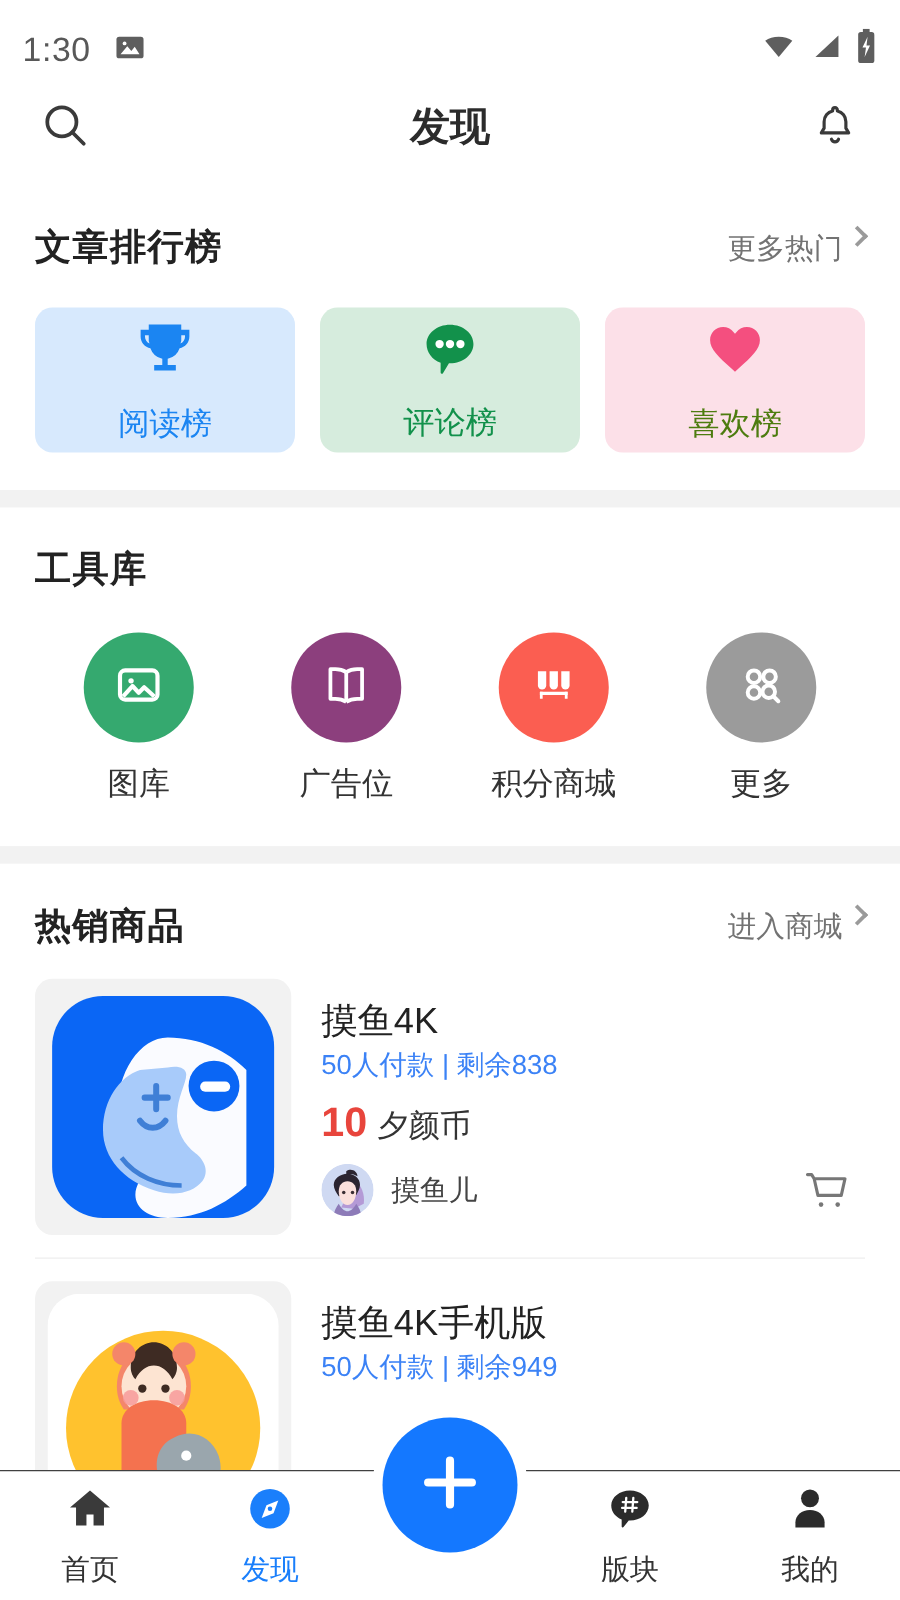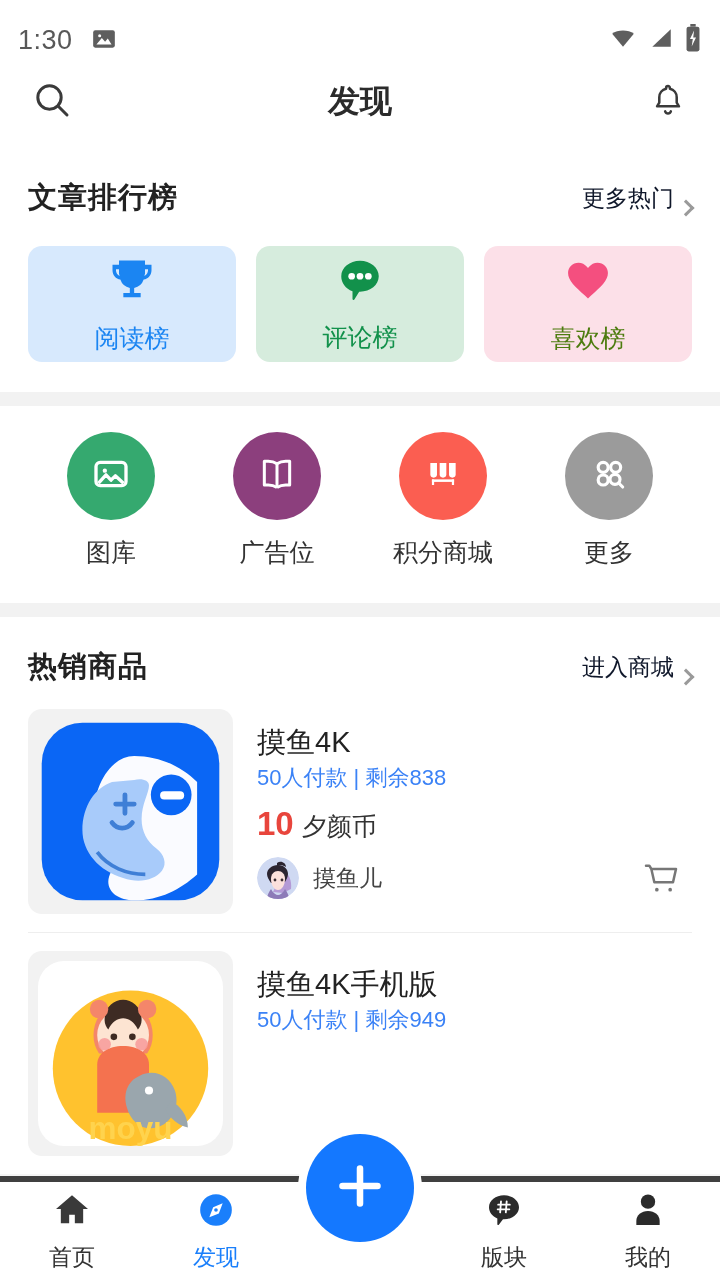"更多热门" .sec-more { align-items: flex-end -> flex-start; color: #0f172a -> #737373 }
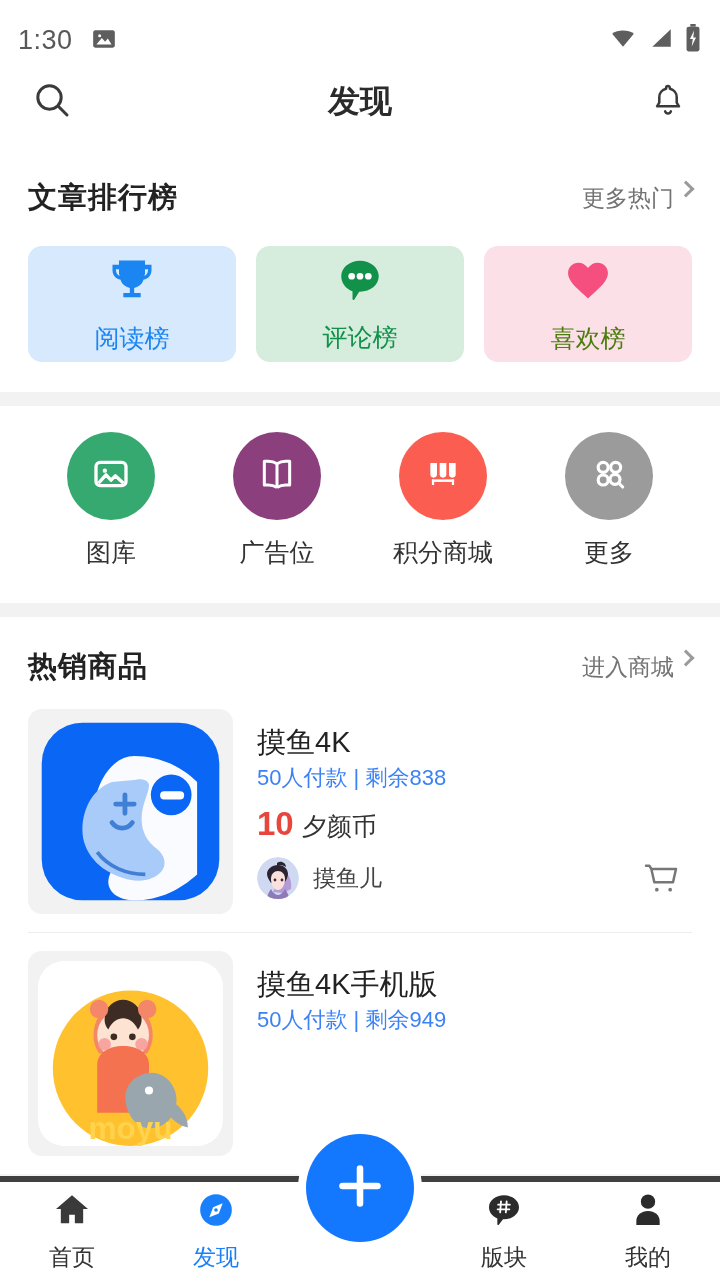"工具库" div.sec-head { html: none -> <div> <div>工具库</div> </div> }
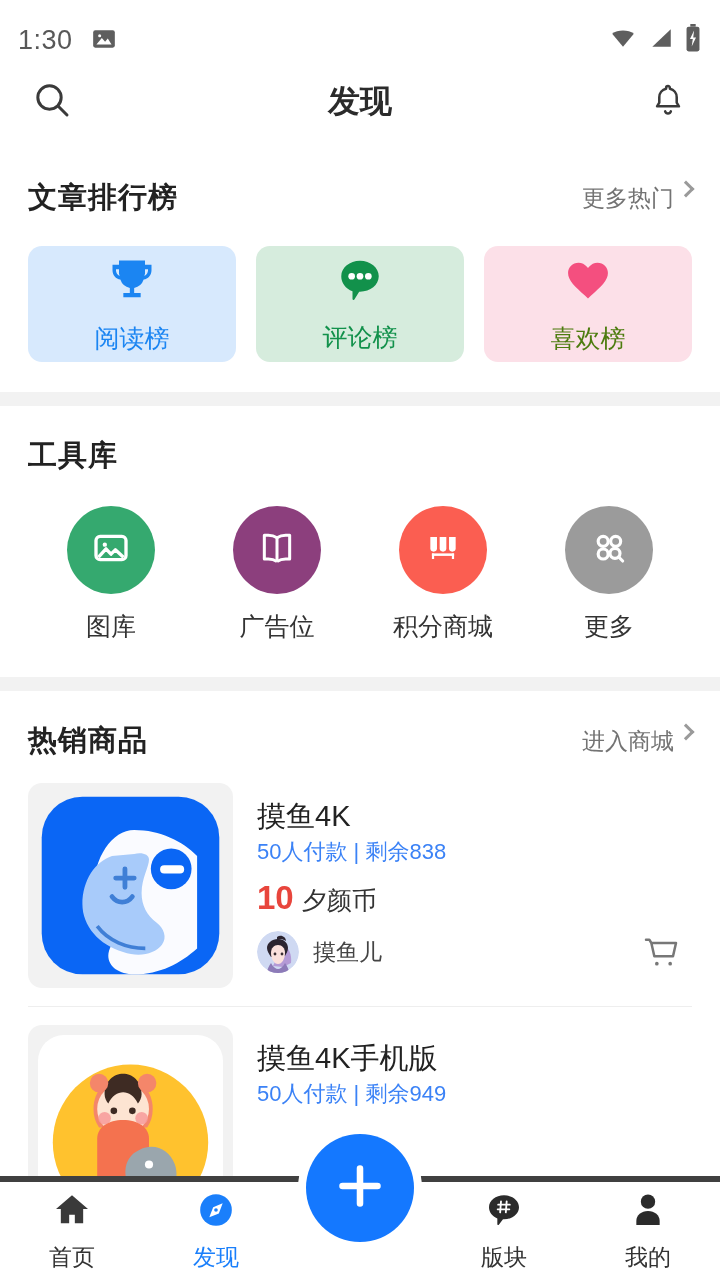"首页" .bottomnav { border-top: 6px solid #404040 -> 1px solid #404040 }
